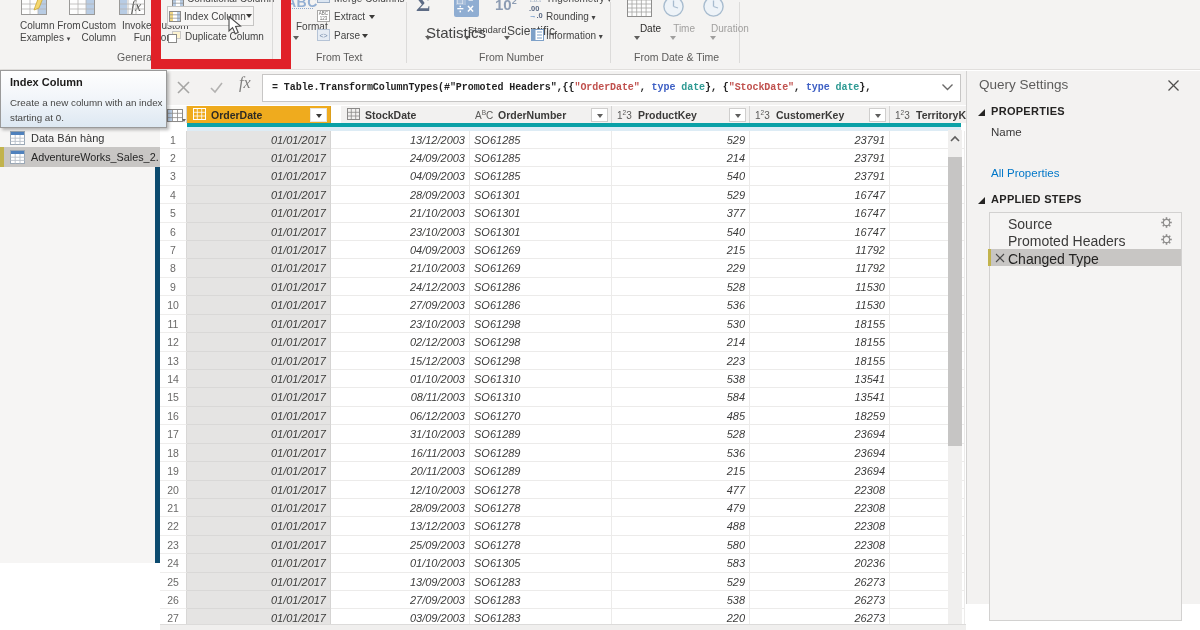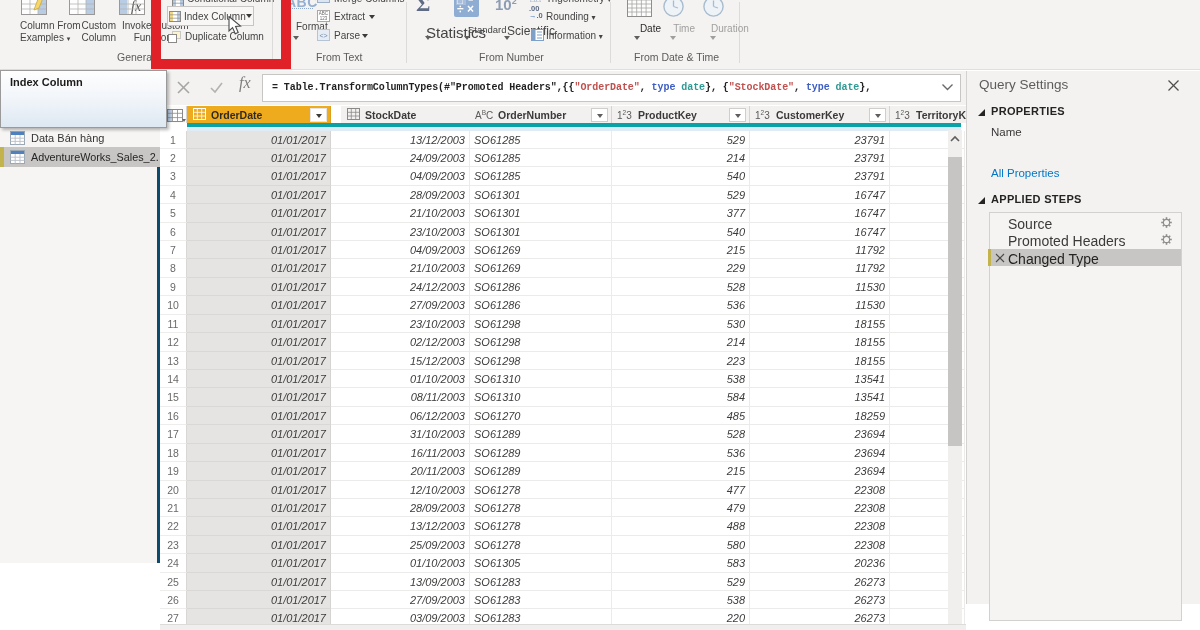"Create a new column with" div.abs { html: none -> <div>Create a new column with an index starting at 0.</div> }
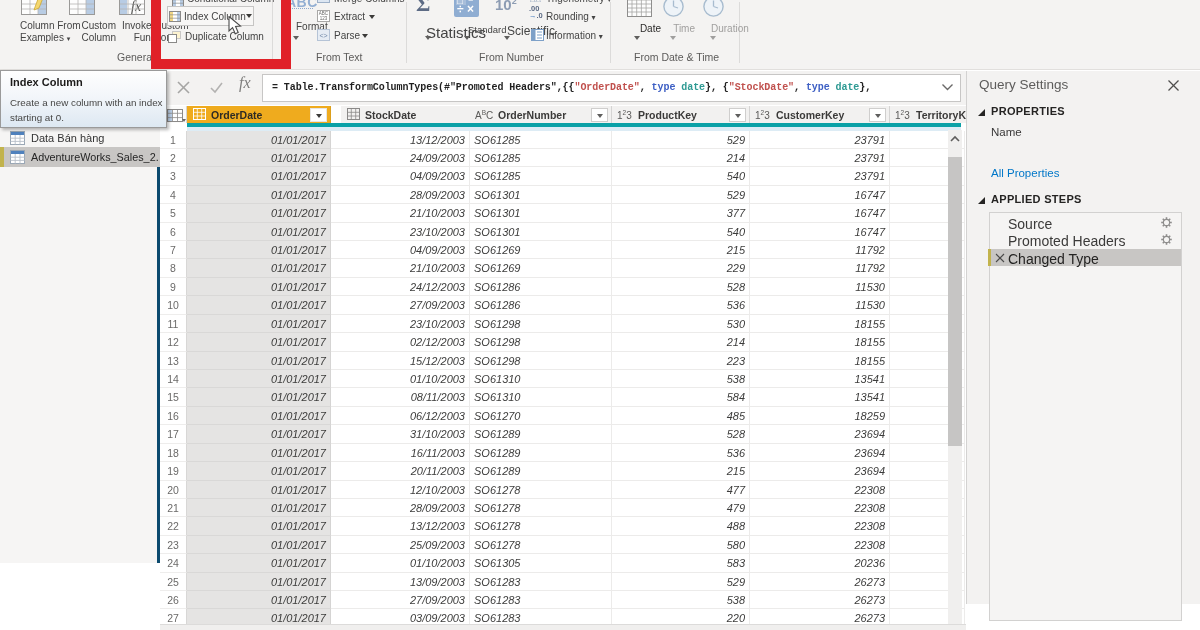"Data Bán hàng" div.abs { border-right: 3px solid #0c4a6e -> 5px solid #0c4a6e }
